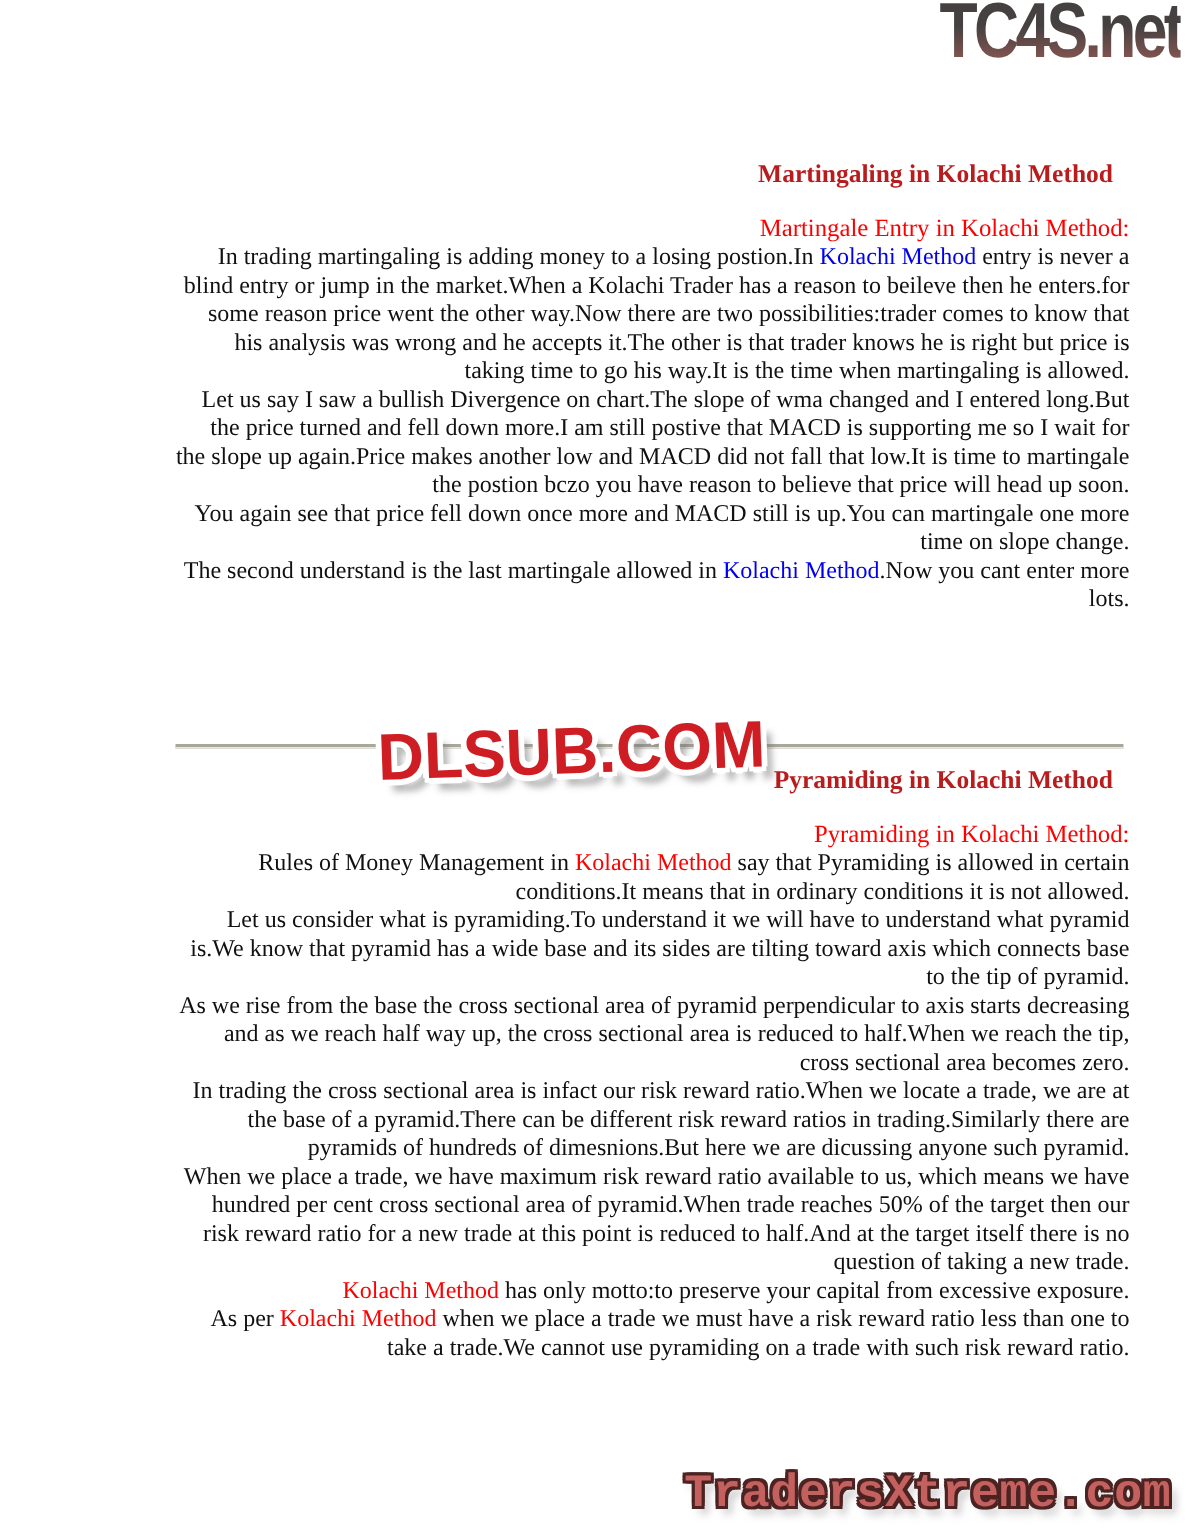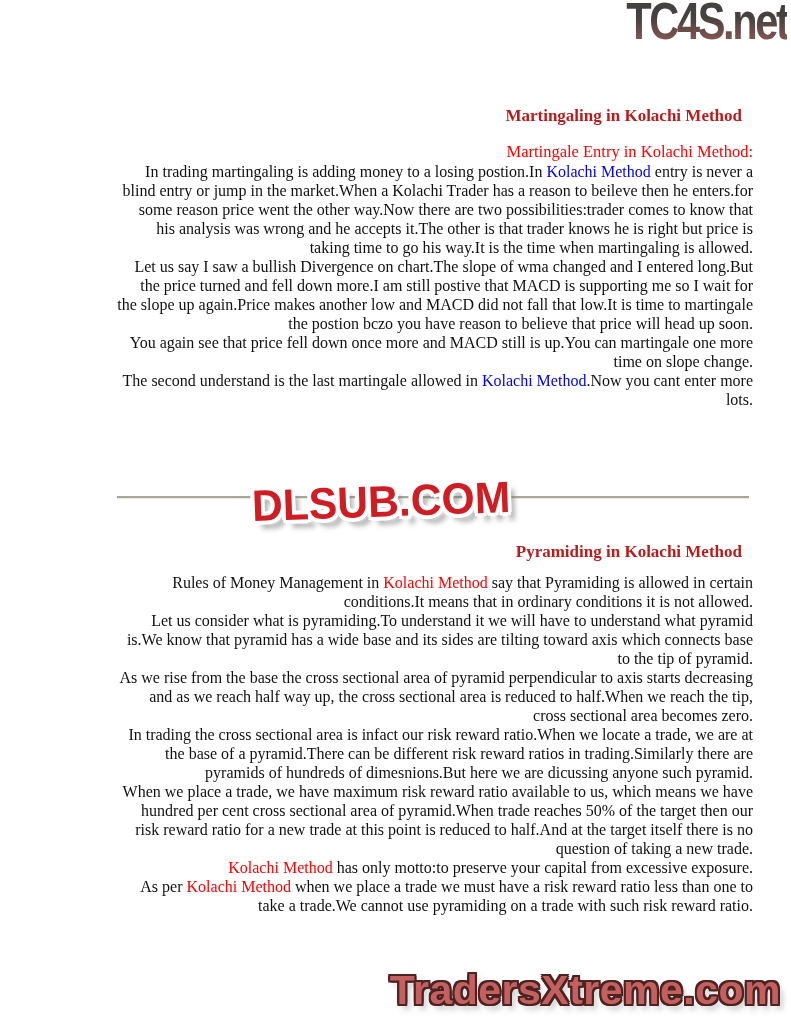"Pyramiding in Kolachi Method" .content2 { top: 531px -> 499px }
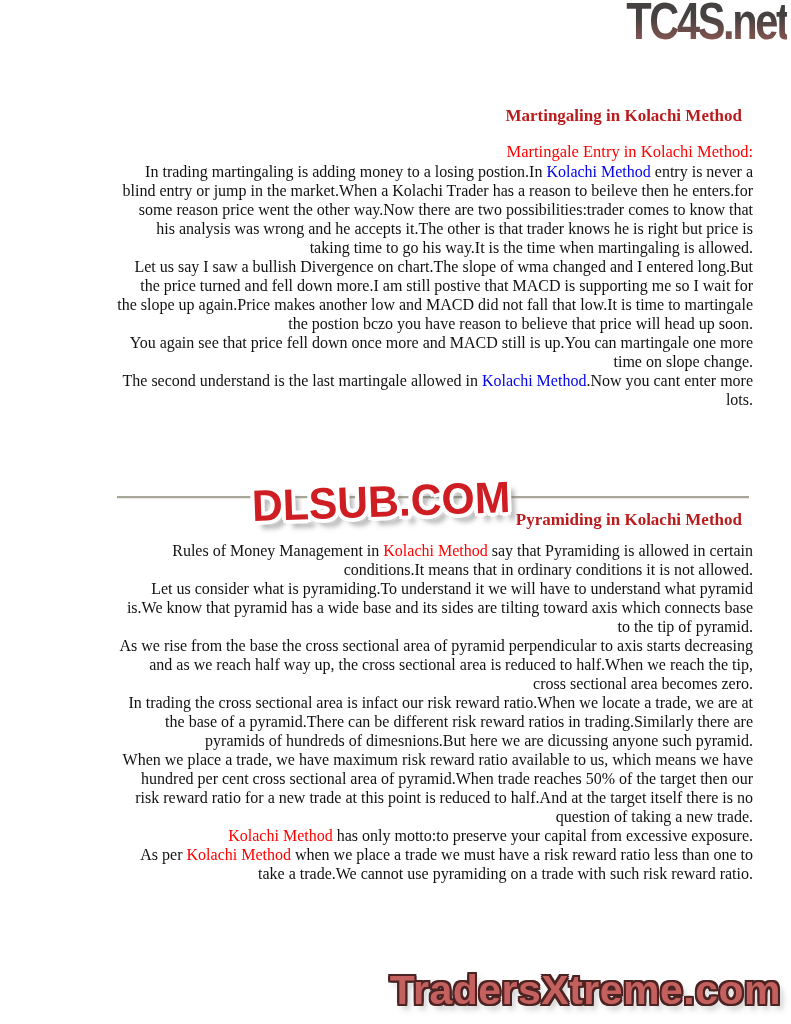"Pyramiding in Kolachi Method:" h2.sec-subtitle { html: none -> <h2>Pyramiding in Kolachi Method:</h2> }
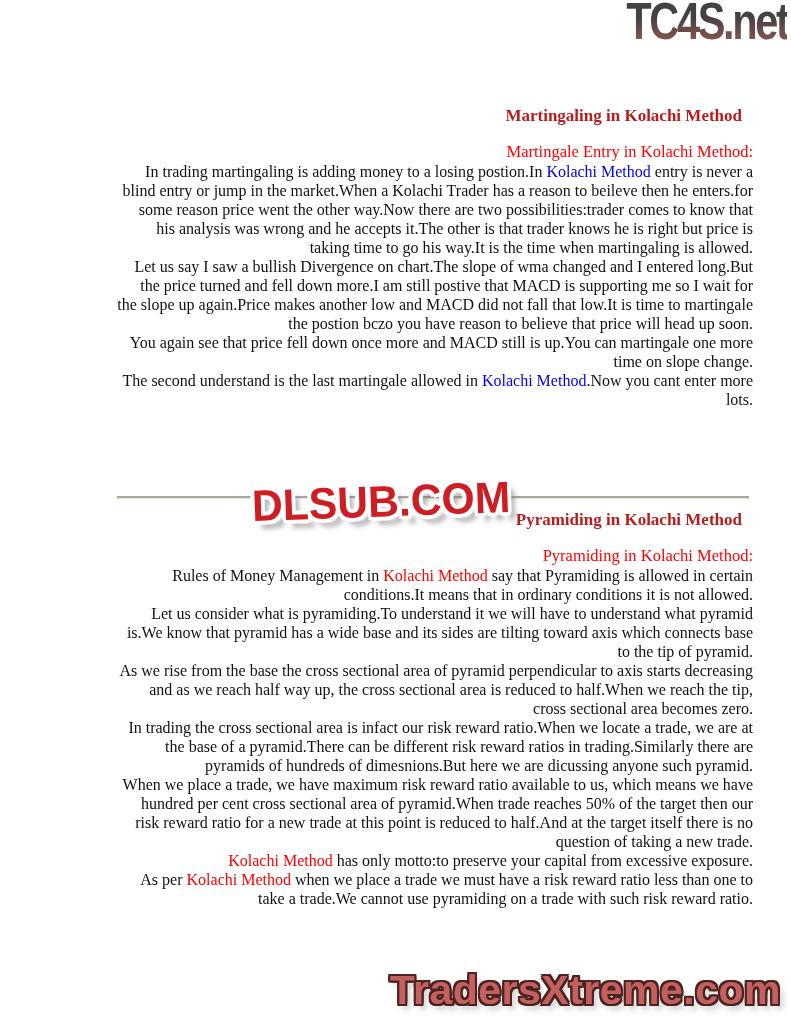"TradersXtreme.com" .footer-logo { font-family: Liberation Sans, sans-serif -> Liberation Mono, monospace; font-size: 41px -> 31px }
